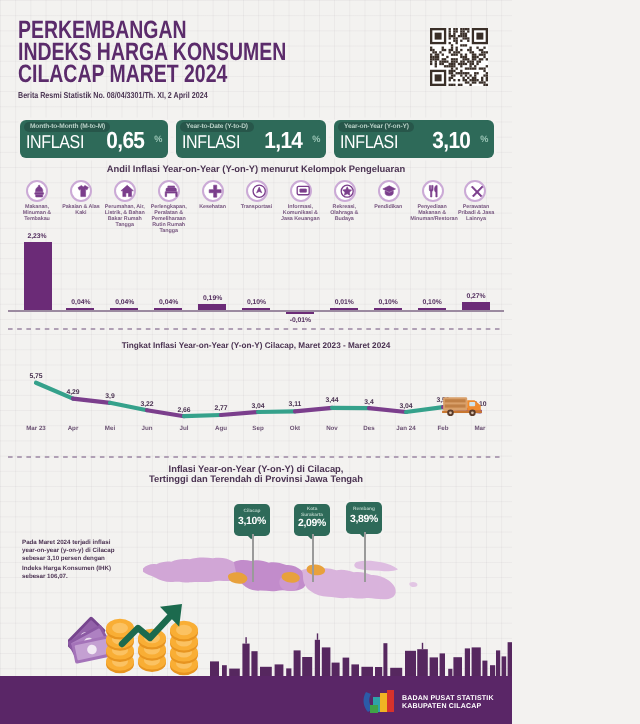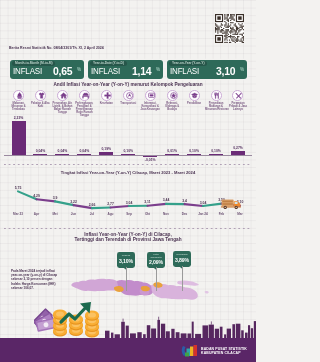"PERKEMBANGAN" div.abs { html: none -> <div> <div>PERKEMBANGAN</div> <div>INDEKS HARGA KONSUMEN</div> <div>CILACAP MARET 2024</div> </div> }
